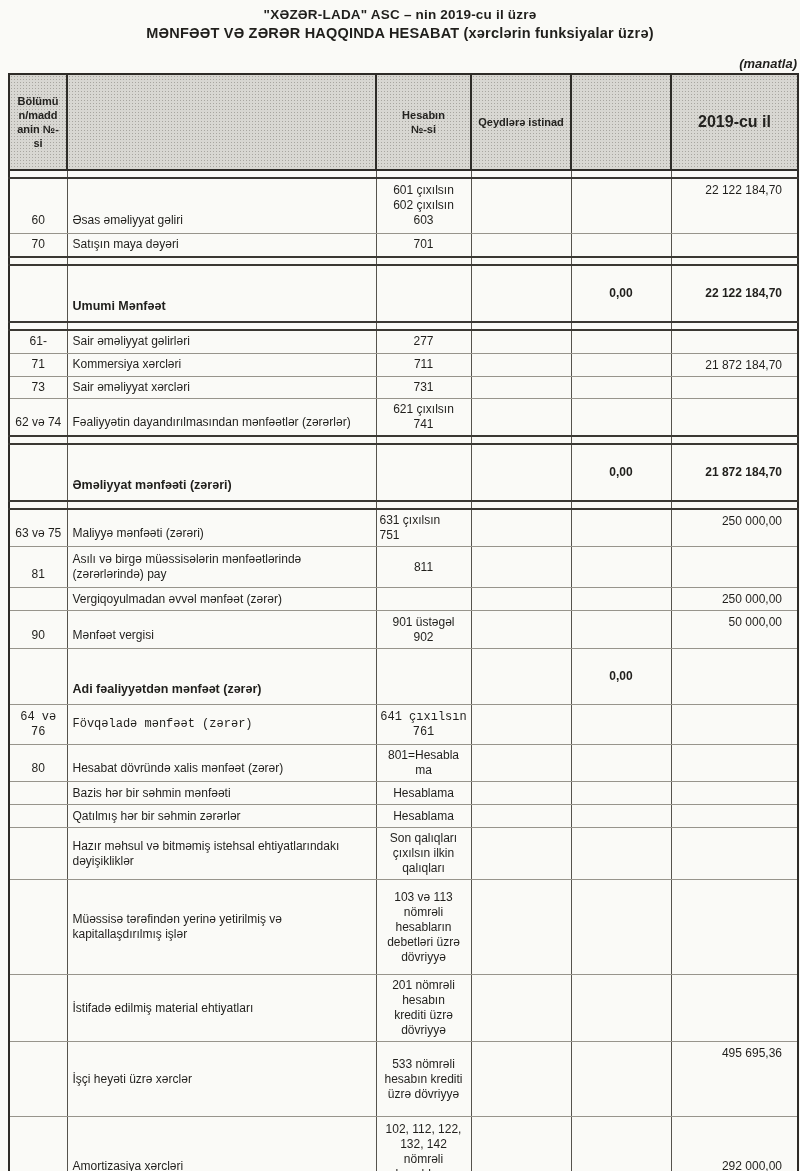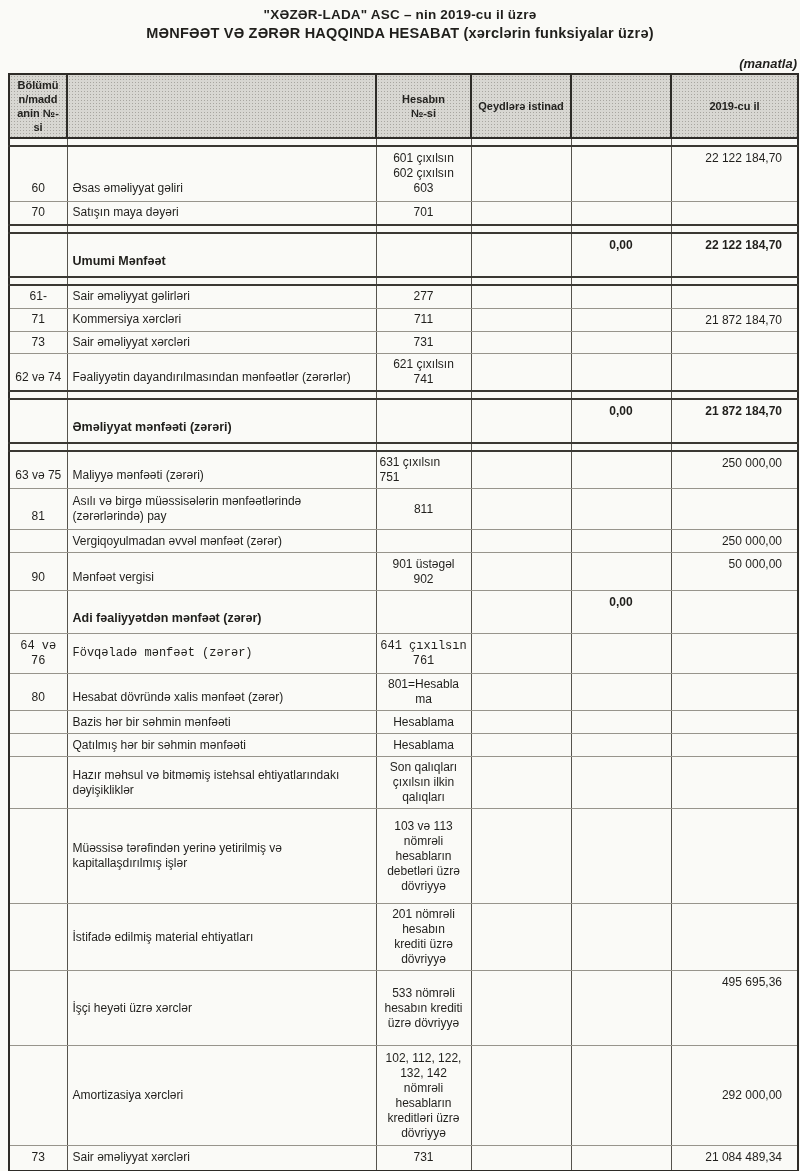"Bölümü" thead th { padding: 0 2px -> 16px 2px }
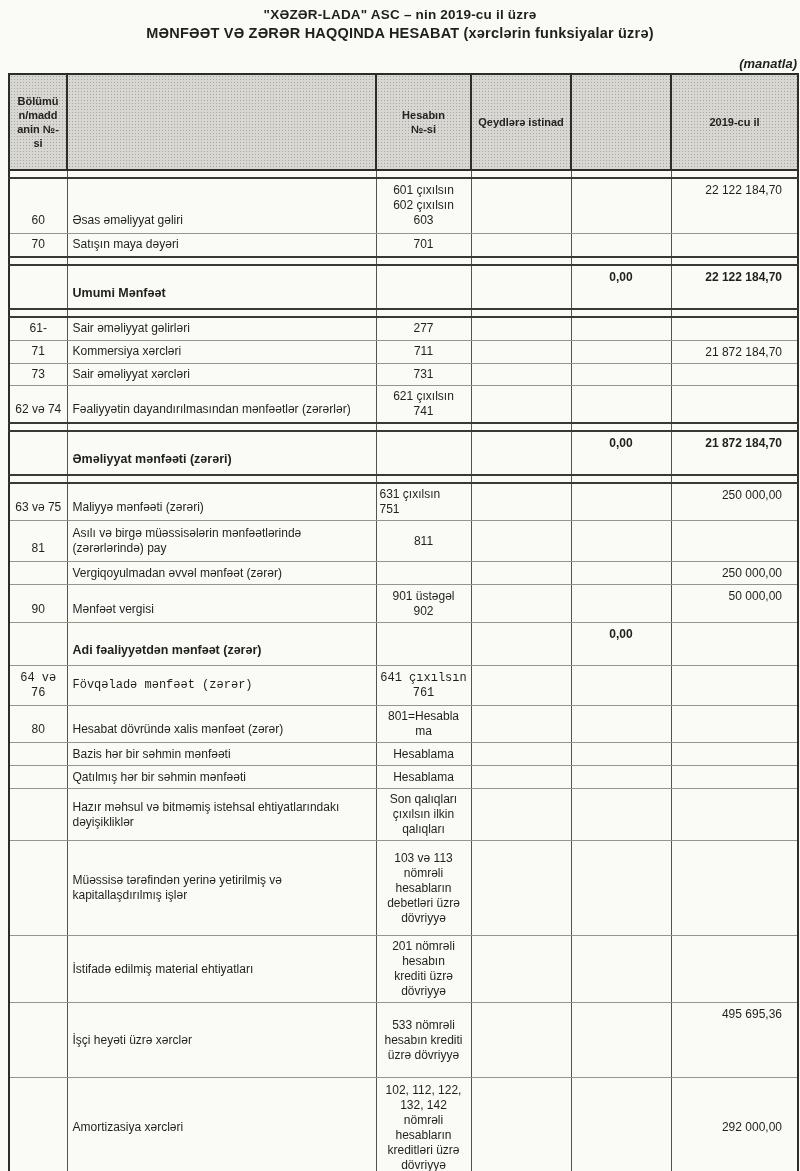"2019-cu il" thead th.c-amt { font-size: 11px -> 16px }
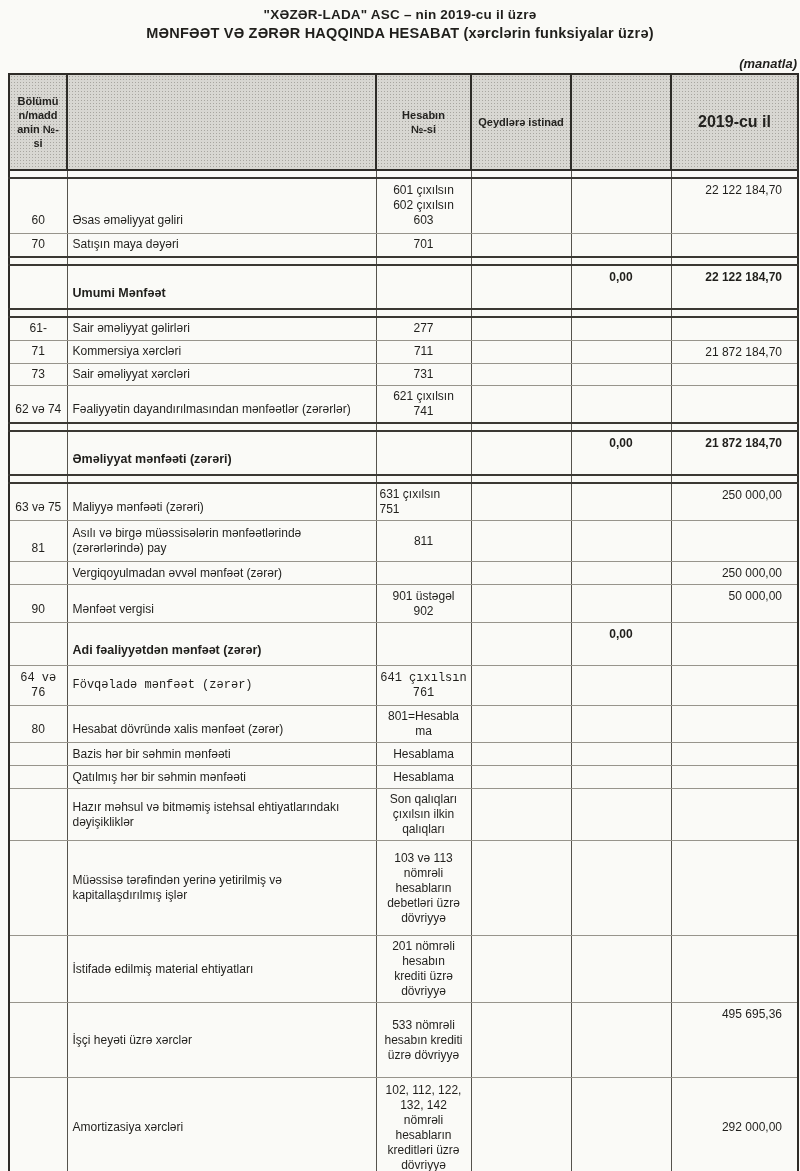"0,00" tr.total td.blank, tr.total td.amt { padding-top: 4px -> 20px }
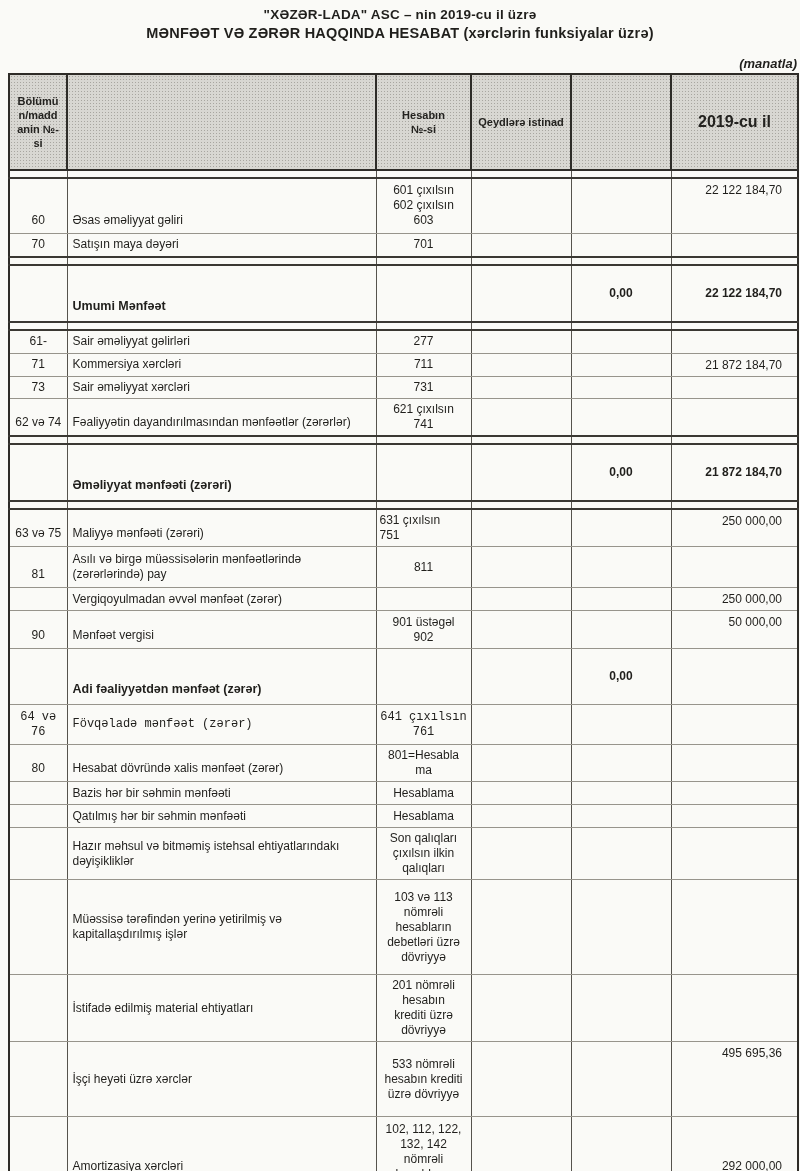"Qatılmış hər bir səhmin mənfəəti" td.desc { text: mənfəəti -> zərərlər }
